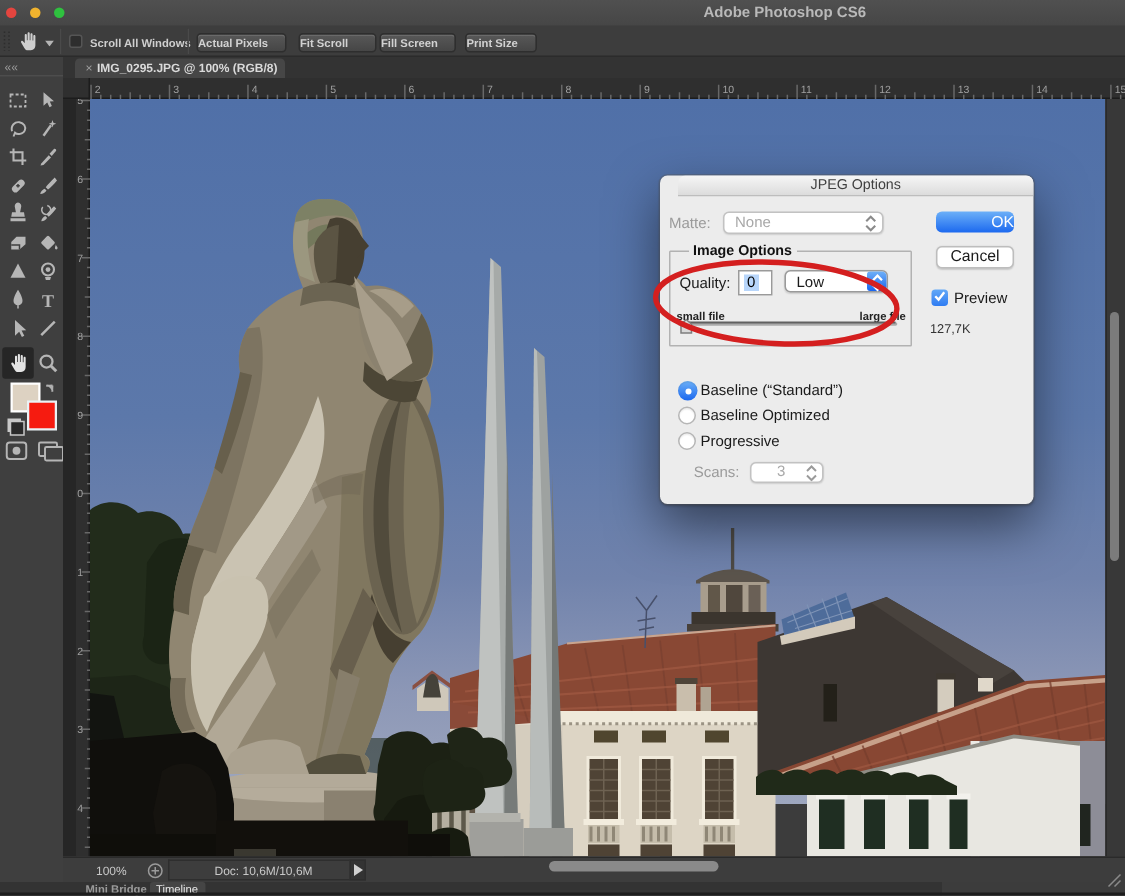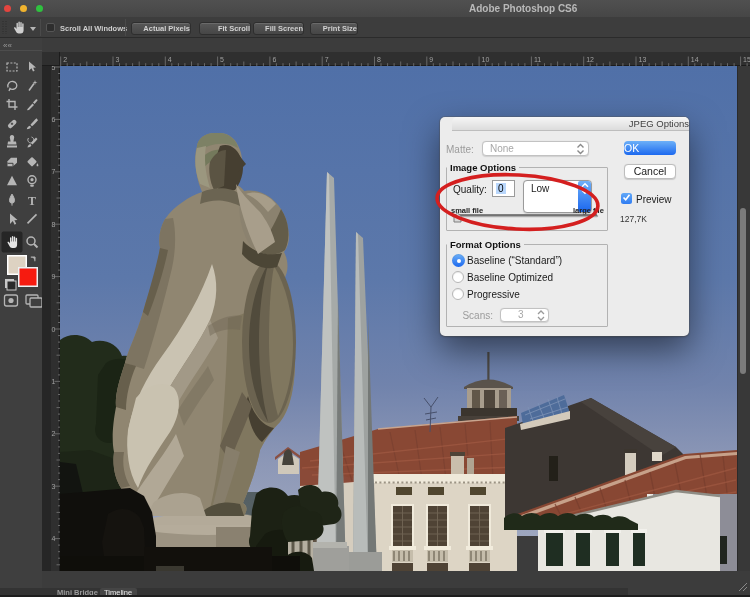"Actual Pixels" .obtn { text-align: right -> left }
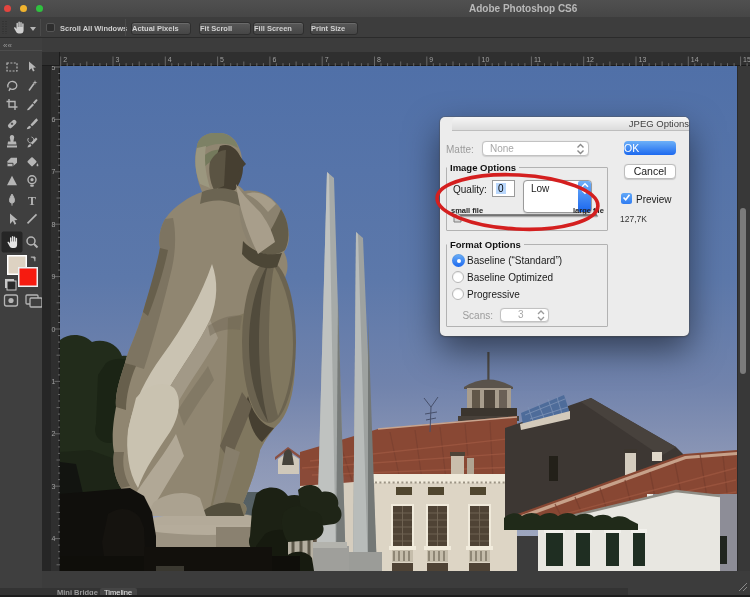"× IMG_0295.JPG @ 100% (RGB/8)" div { html: none -> <div> <div><span>×</span>IMG_0295.JPG @ 100% (RGB/8)</div> </div> }
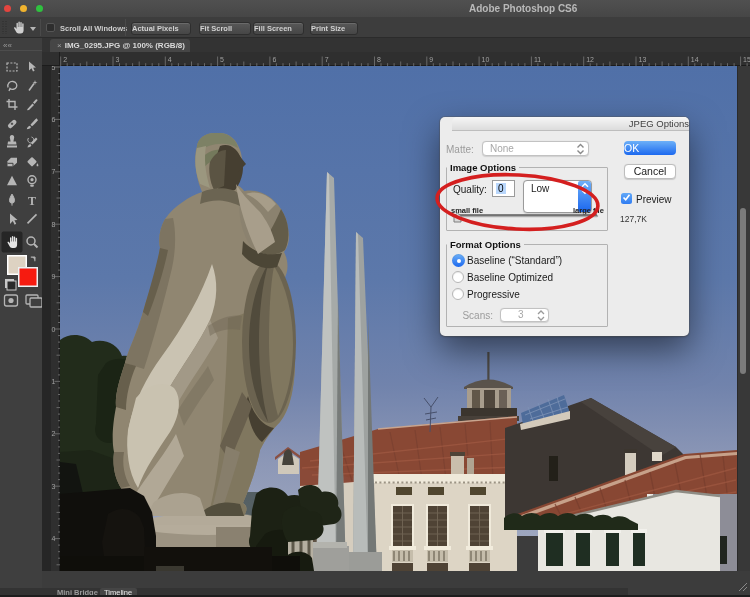"JPEG Options" #dlgtitle { text-align: right -> center }
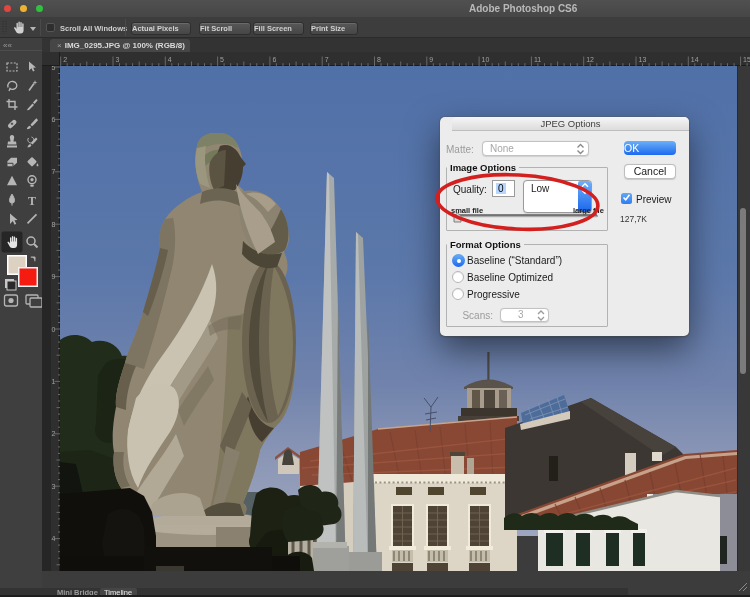"OK" #okbtn { text-align: left -> right }
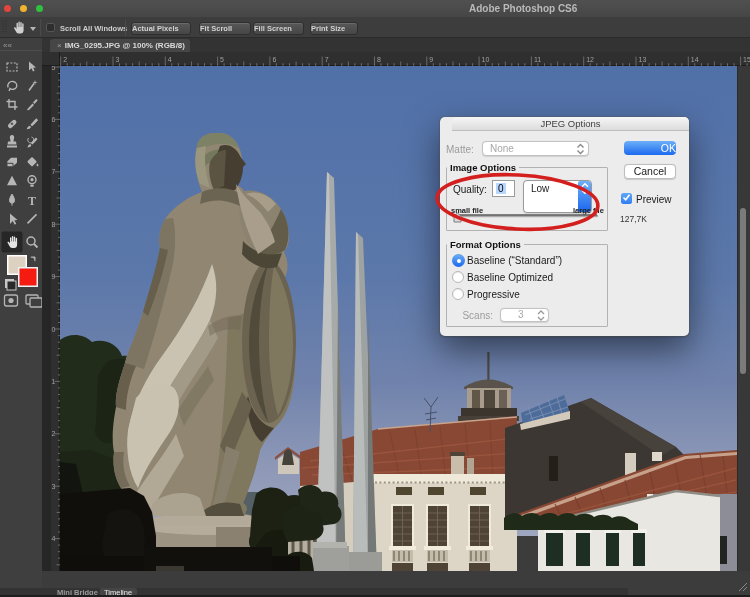"Image Options" .grp legend { margin-left: 0 -> 12px }
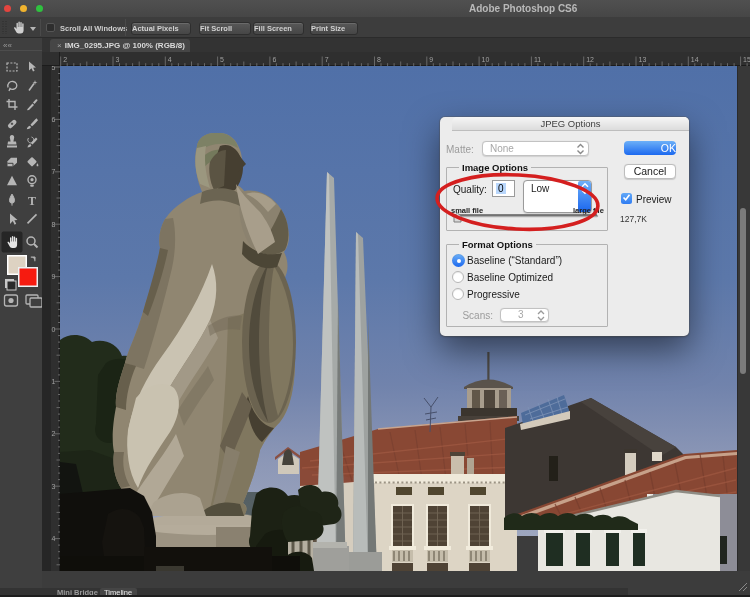"Low" div.combo { height: 33px -> 15px }
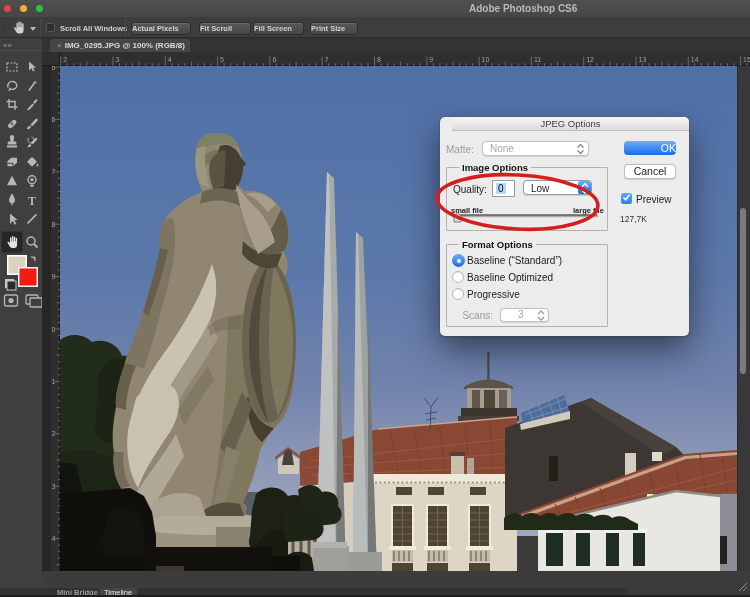"Format Options" fieldset.grp { html: <fieldset> <legend>Format Options</legend> </fieldset> -> none }
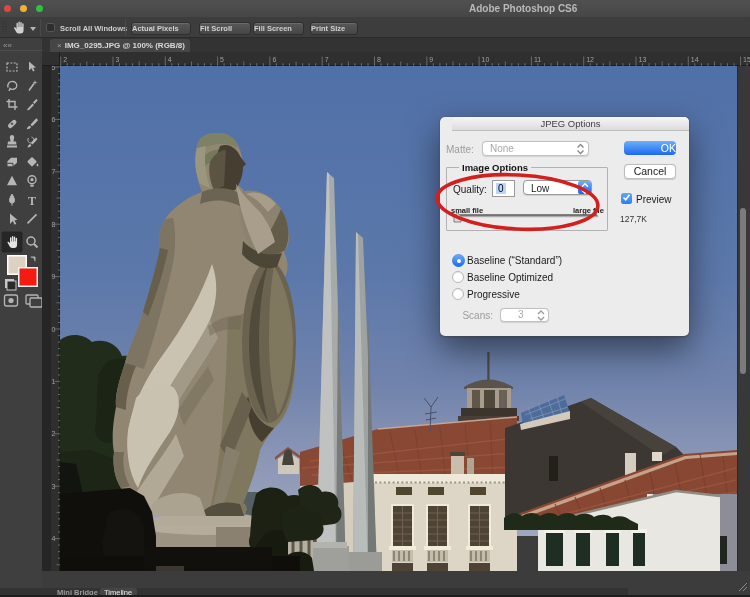"100%" div { html: none -> <div> <div>100%</div> <svg> <circle></circle> <path></path> </svg> <div></div> <div>Doc: 10,6M/10,6M</div> <div></div> <svg> <path></path> </svg> <div></div> </div> }
